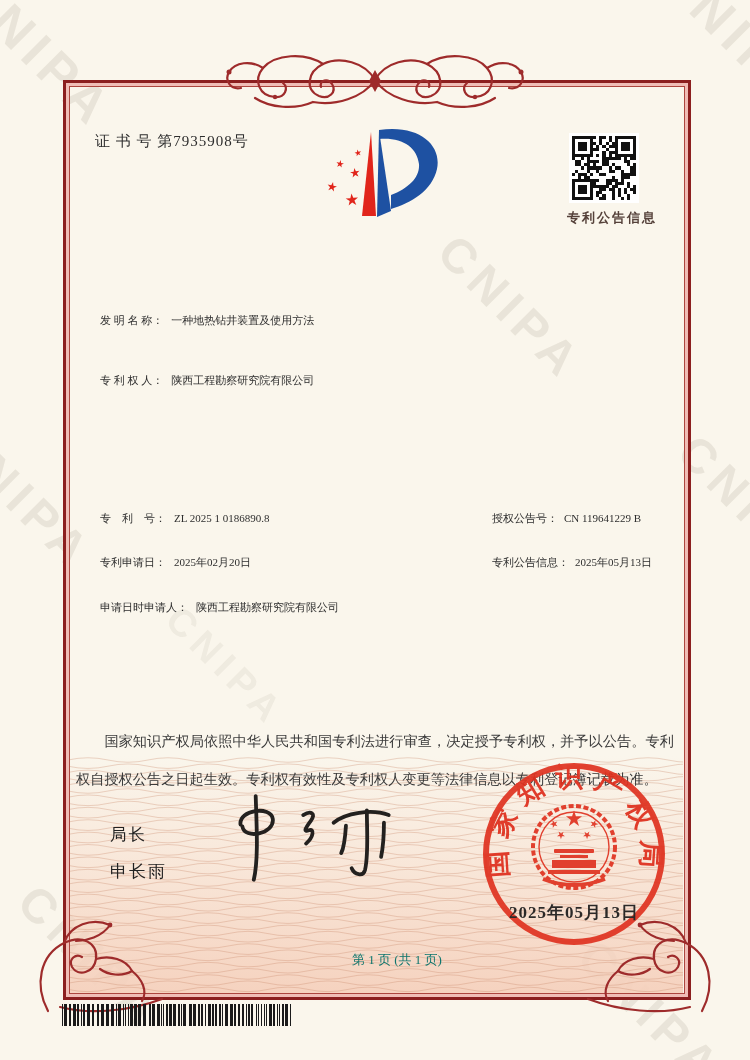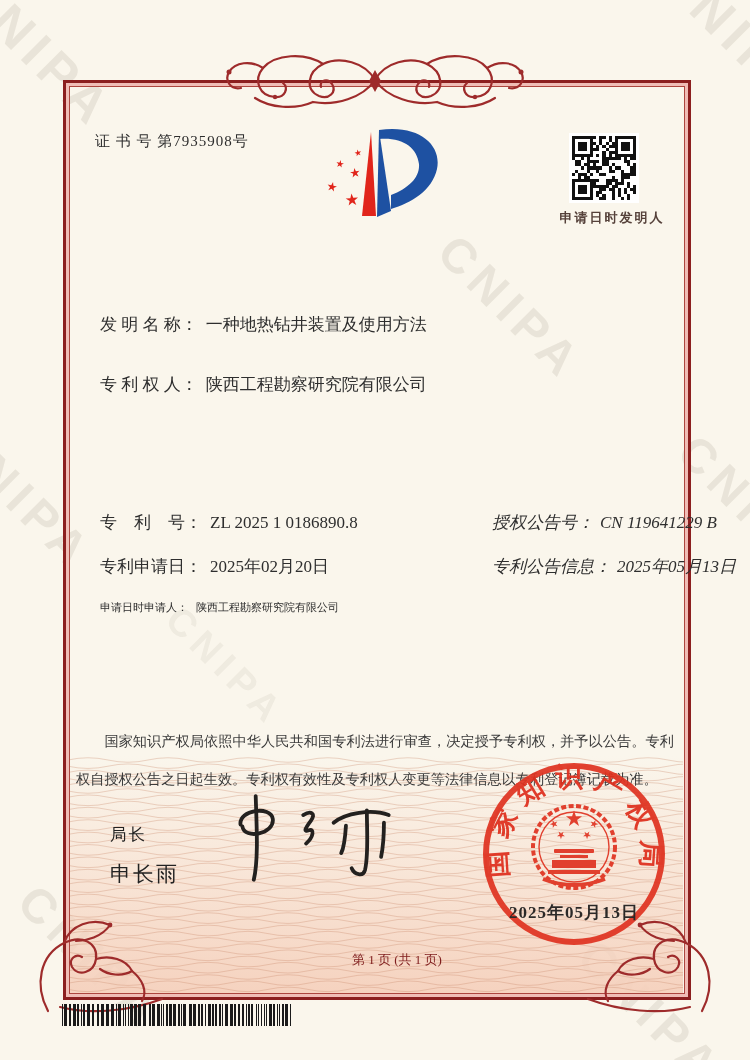"申请日时发明人" div.qr-caption { text: 申请日时发明人 -> 专利公告信息 }
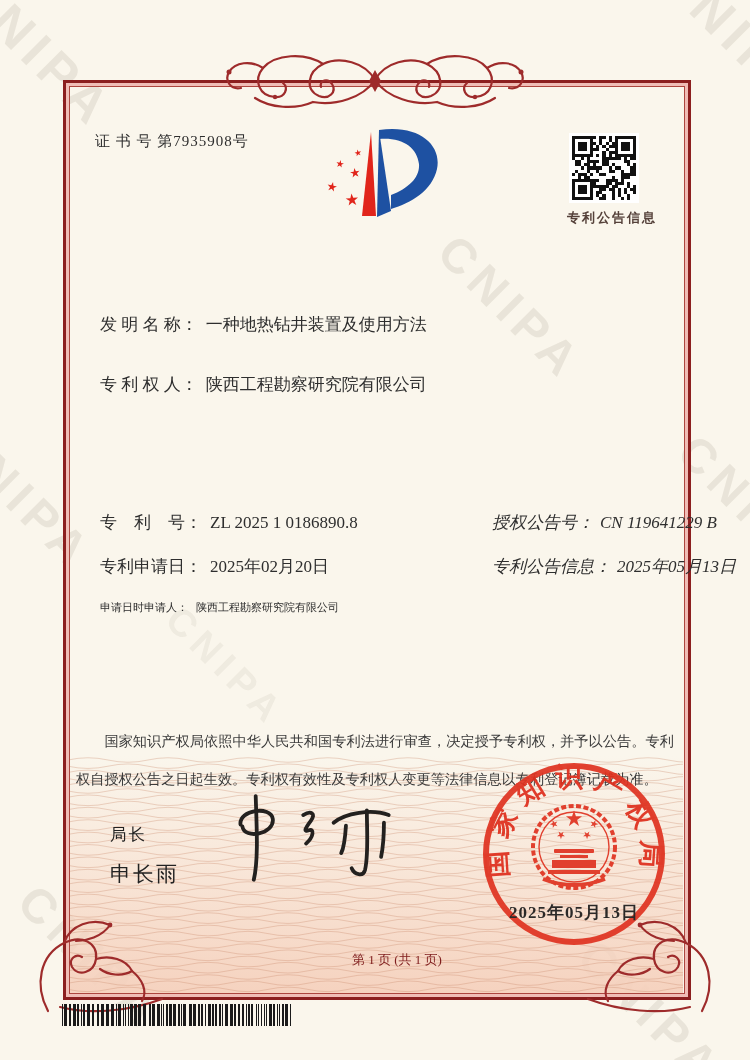"发 明 名 称： 一种地热钻井装置及使用方法" .row { font-size: 17px -> 11px }
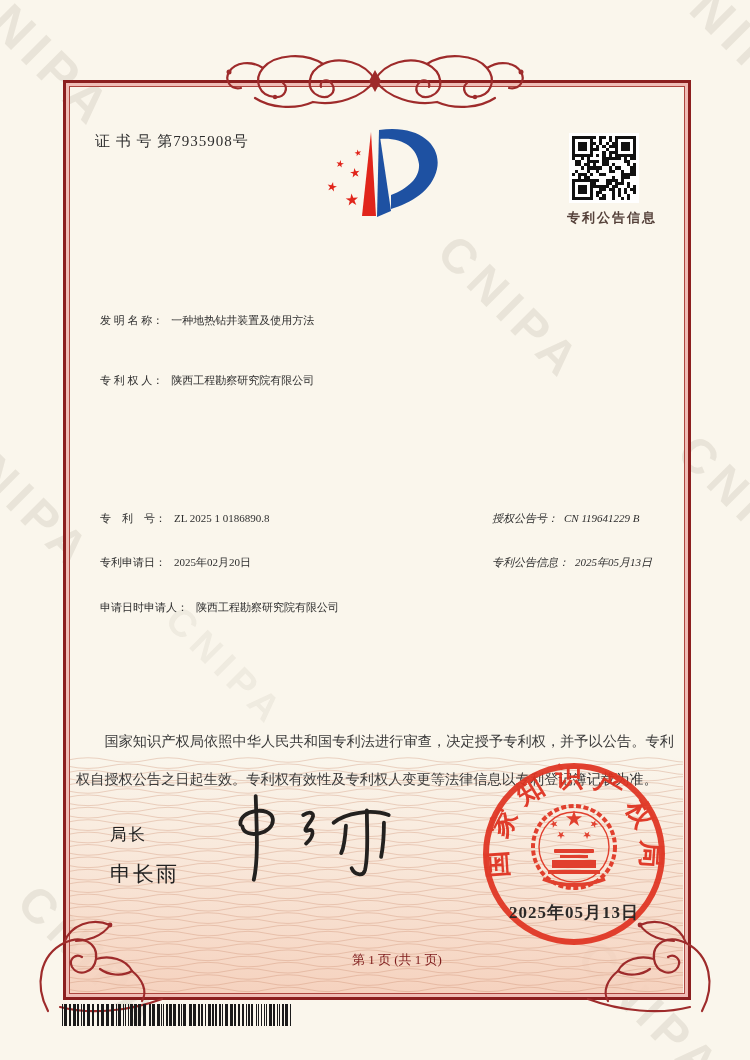"授权公告号： CN 119641229 B" .col2 { font-style: italic -> none }
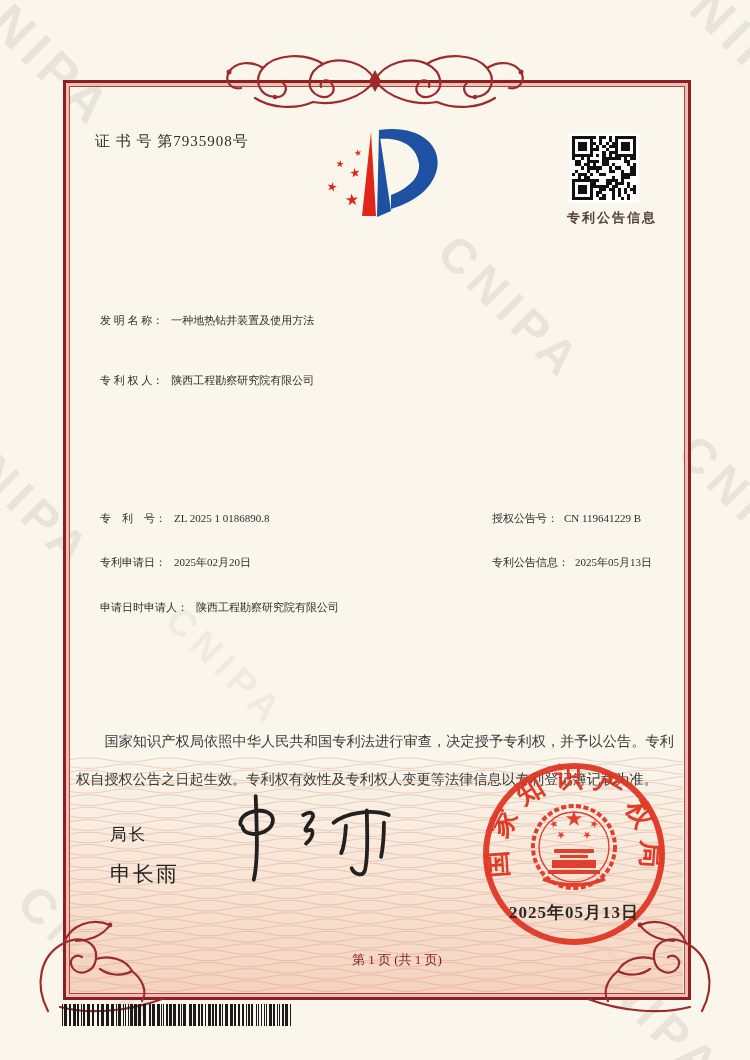"申长雨" .gov-name { font-size: 21px -> 17px }
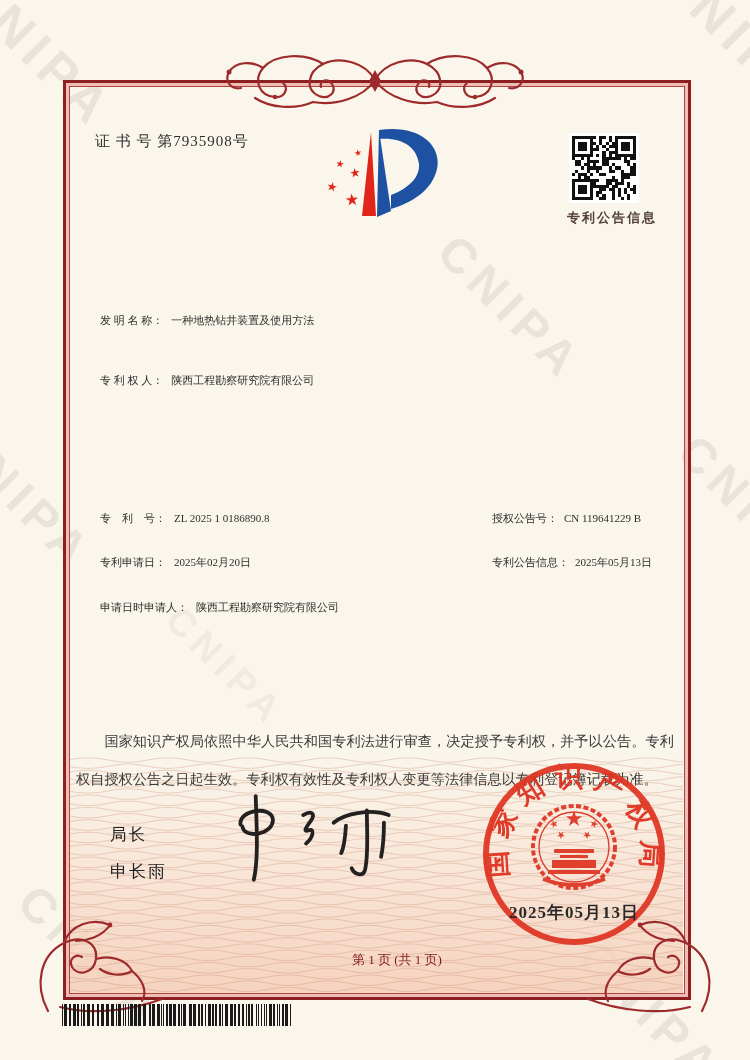"第 1 页 (共 1" .footer-page { color: #7f1d1d -> #0f766e }
